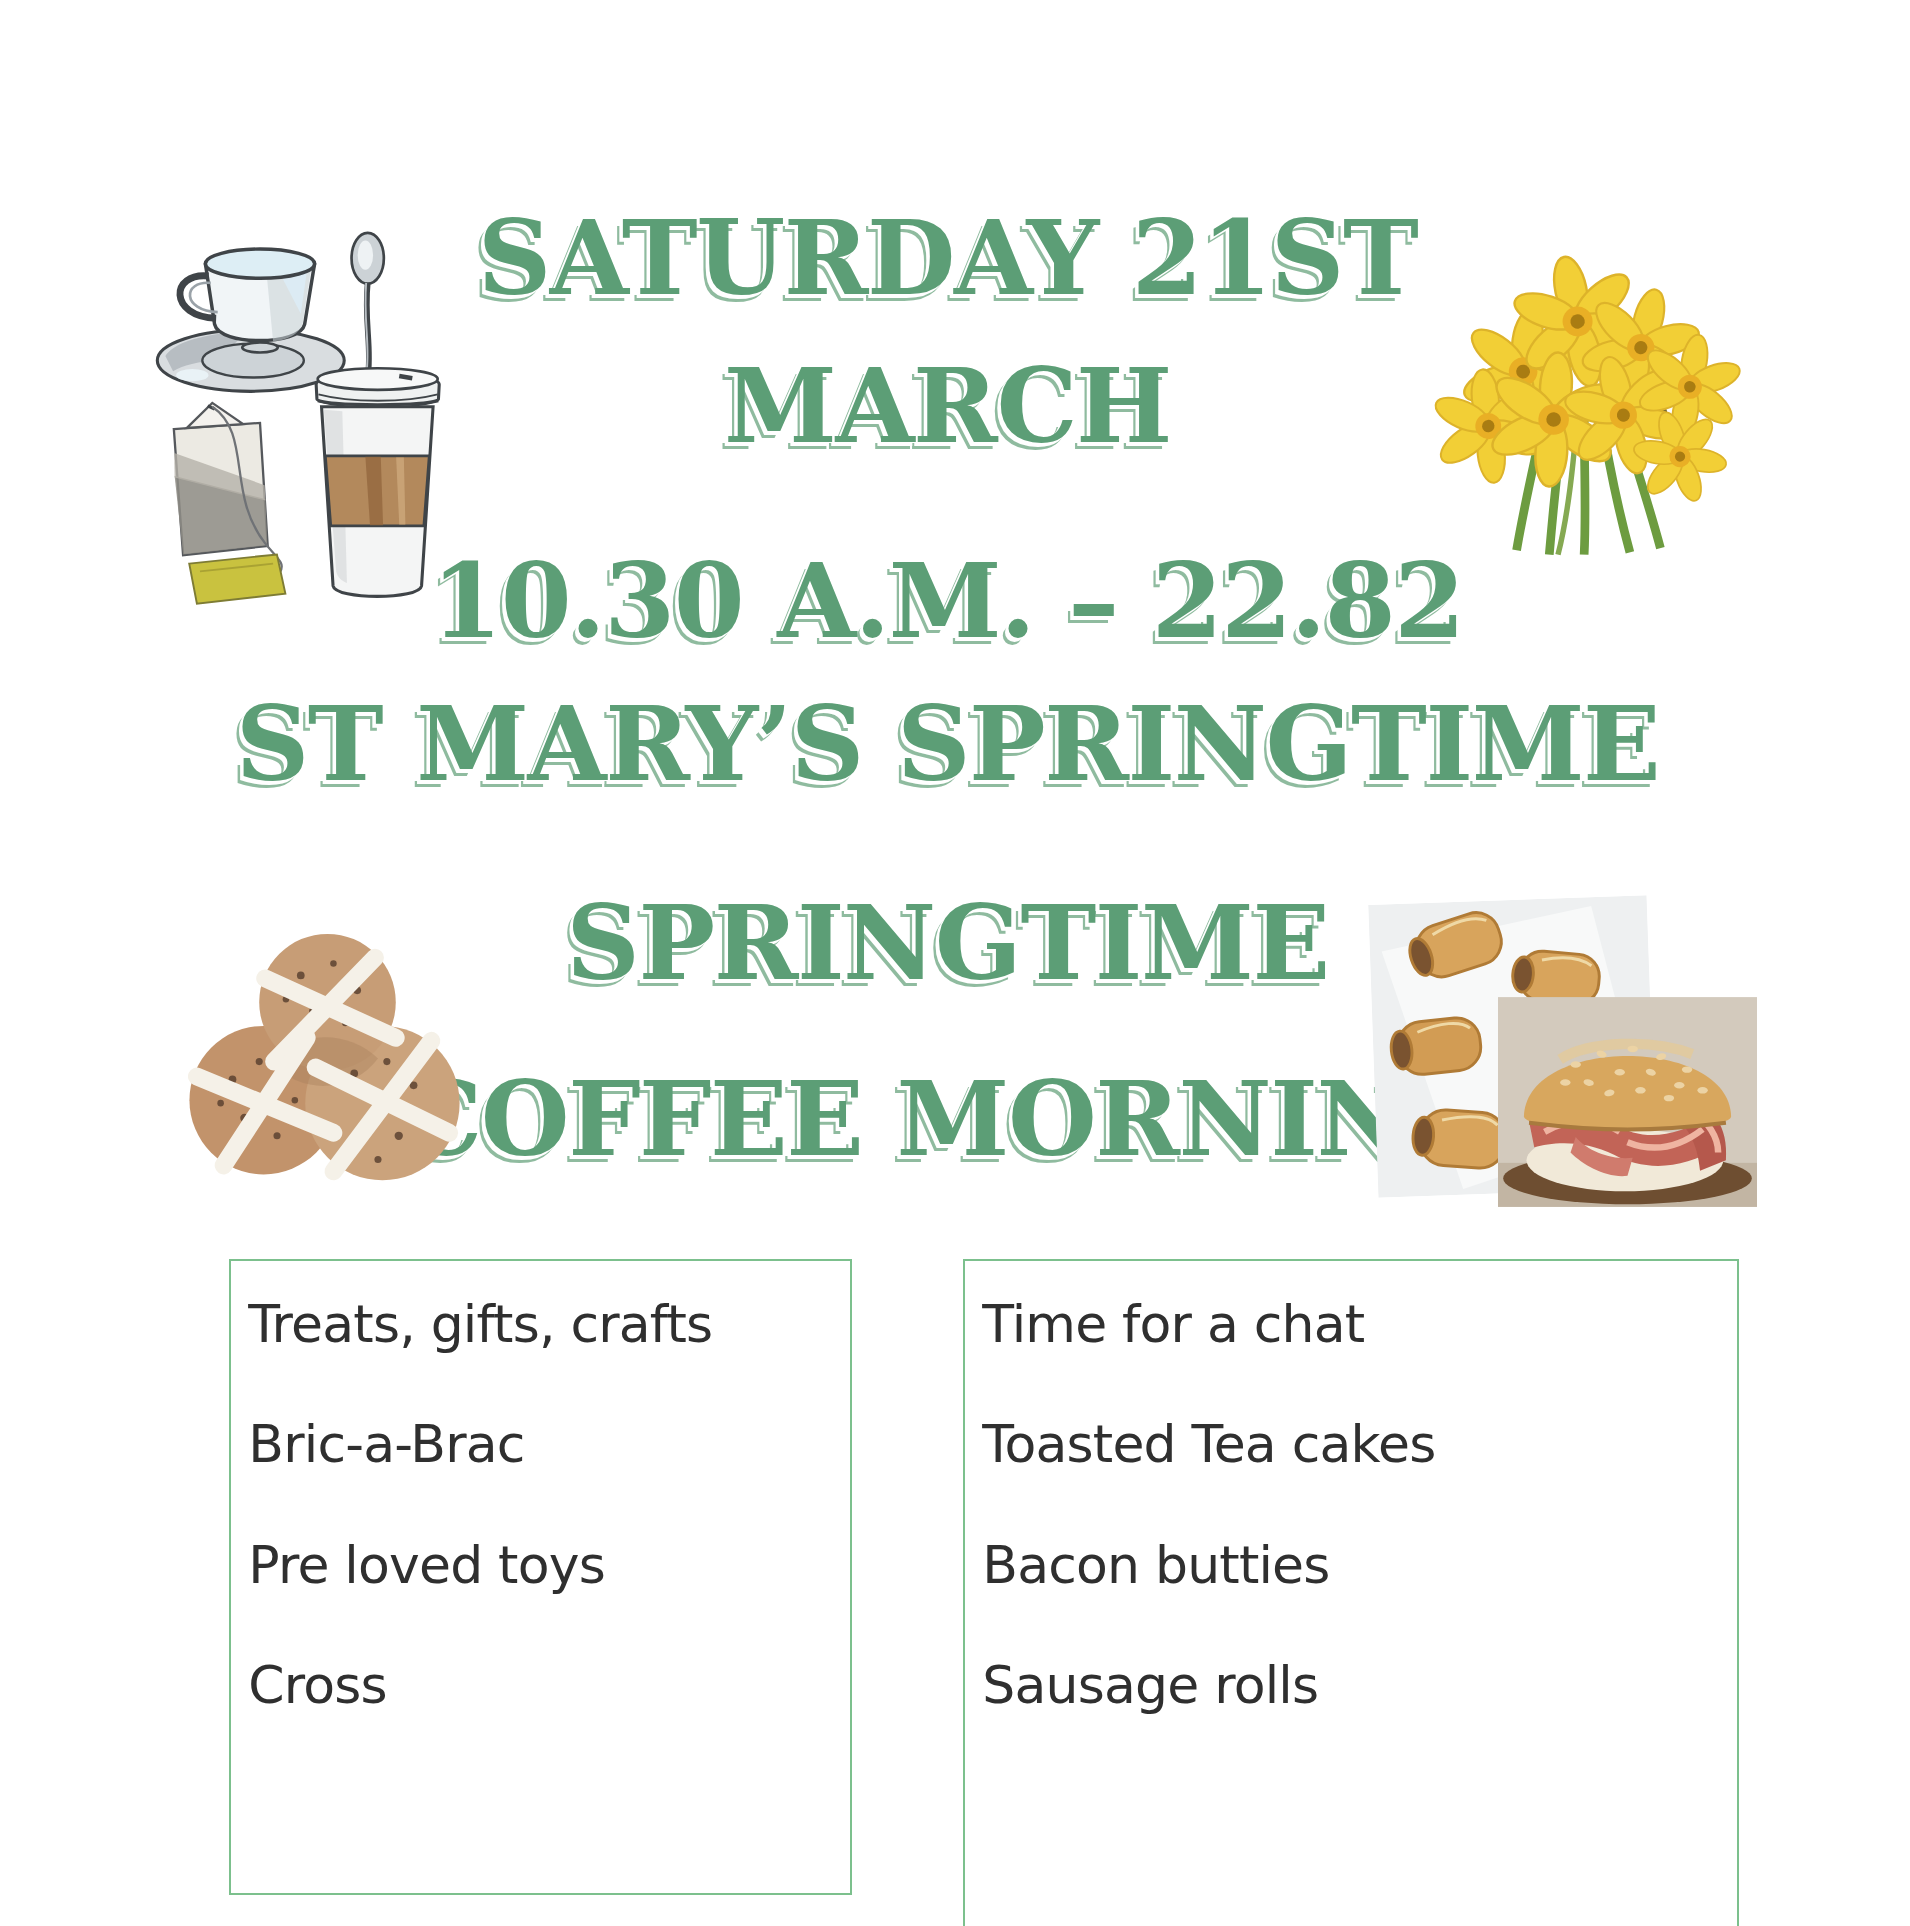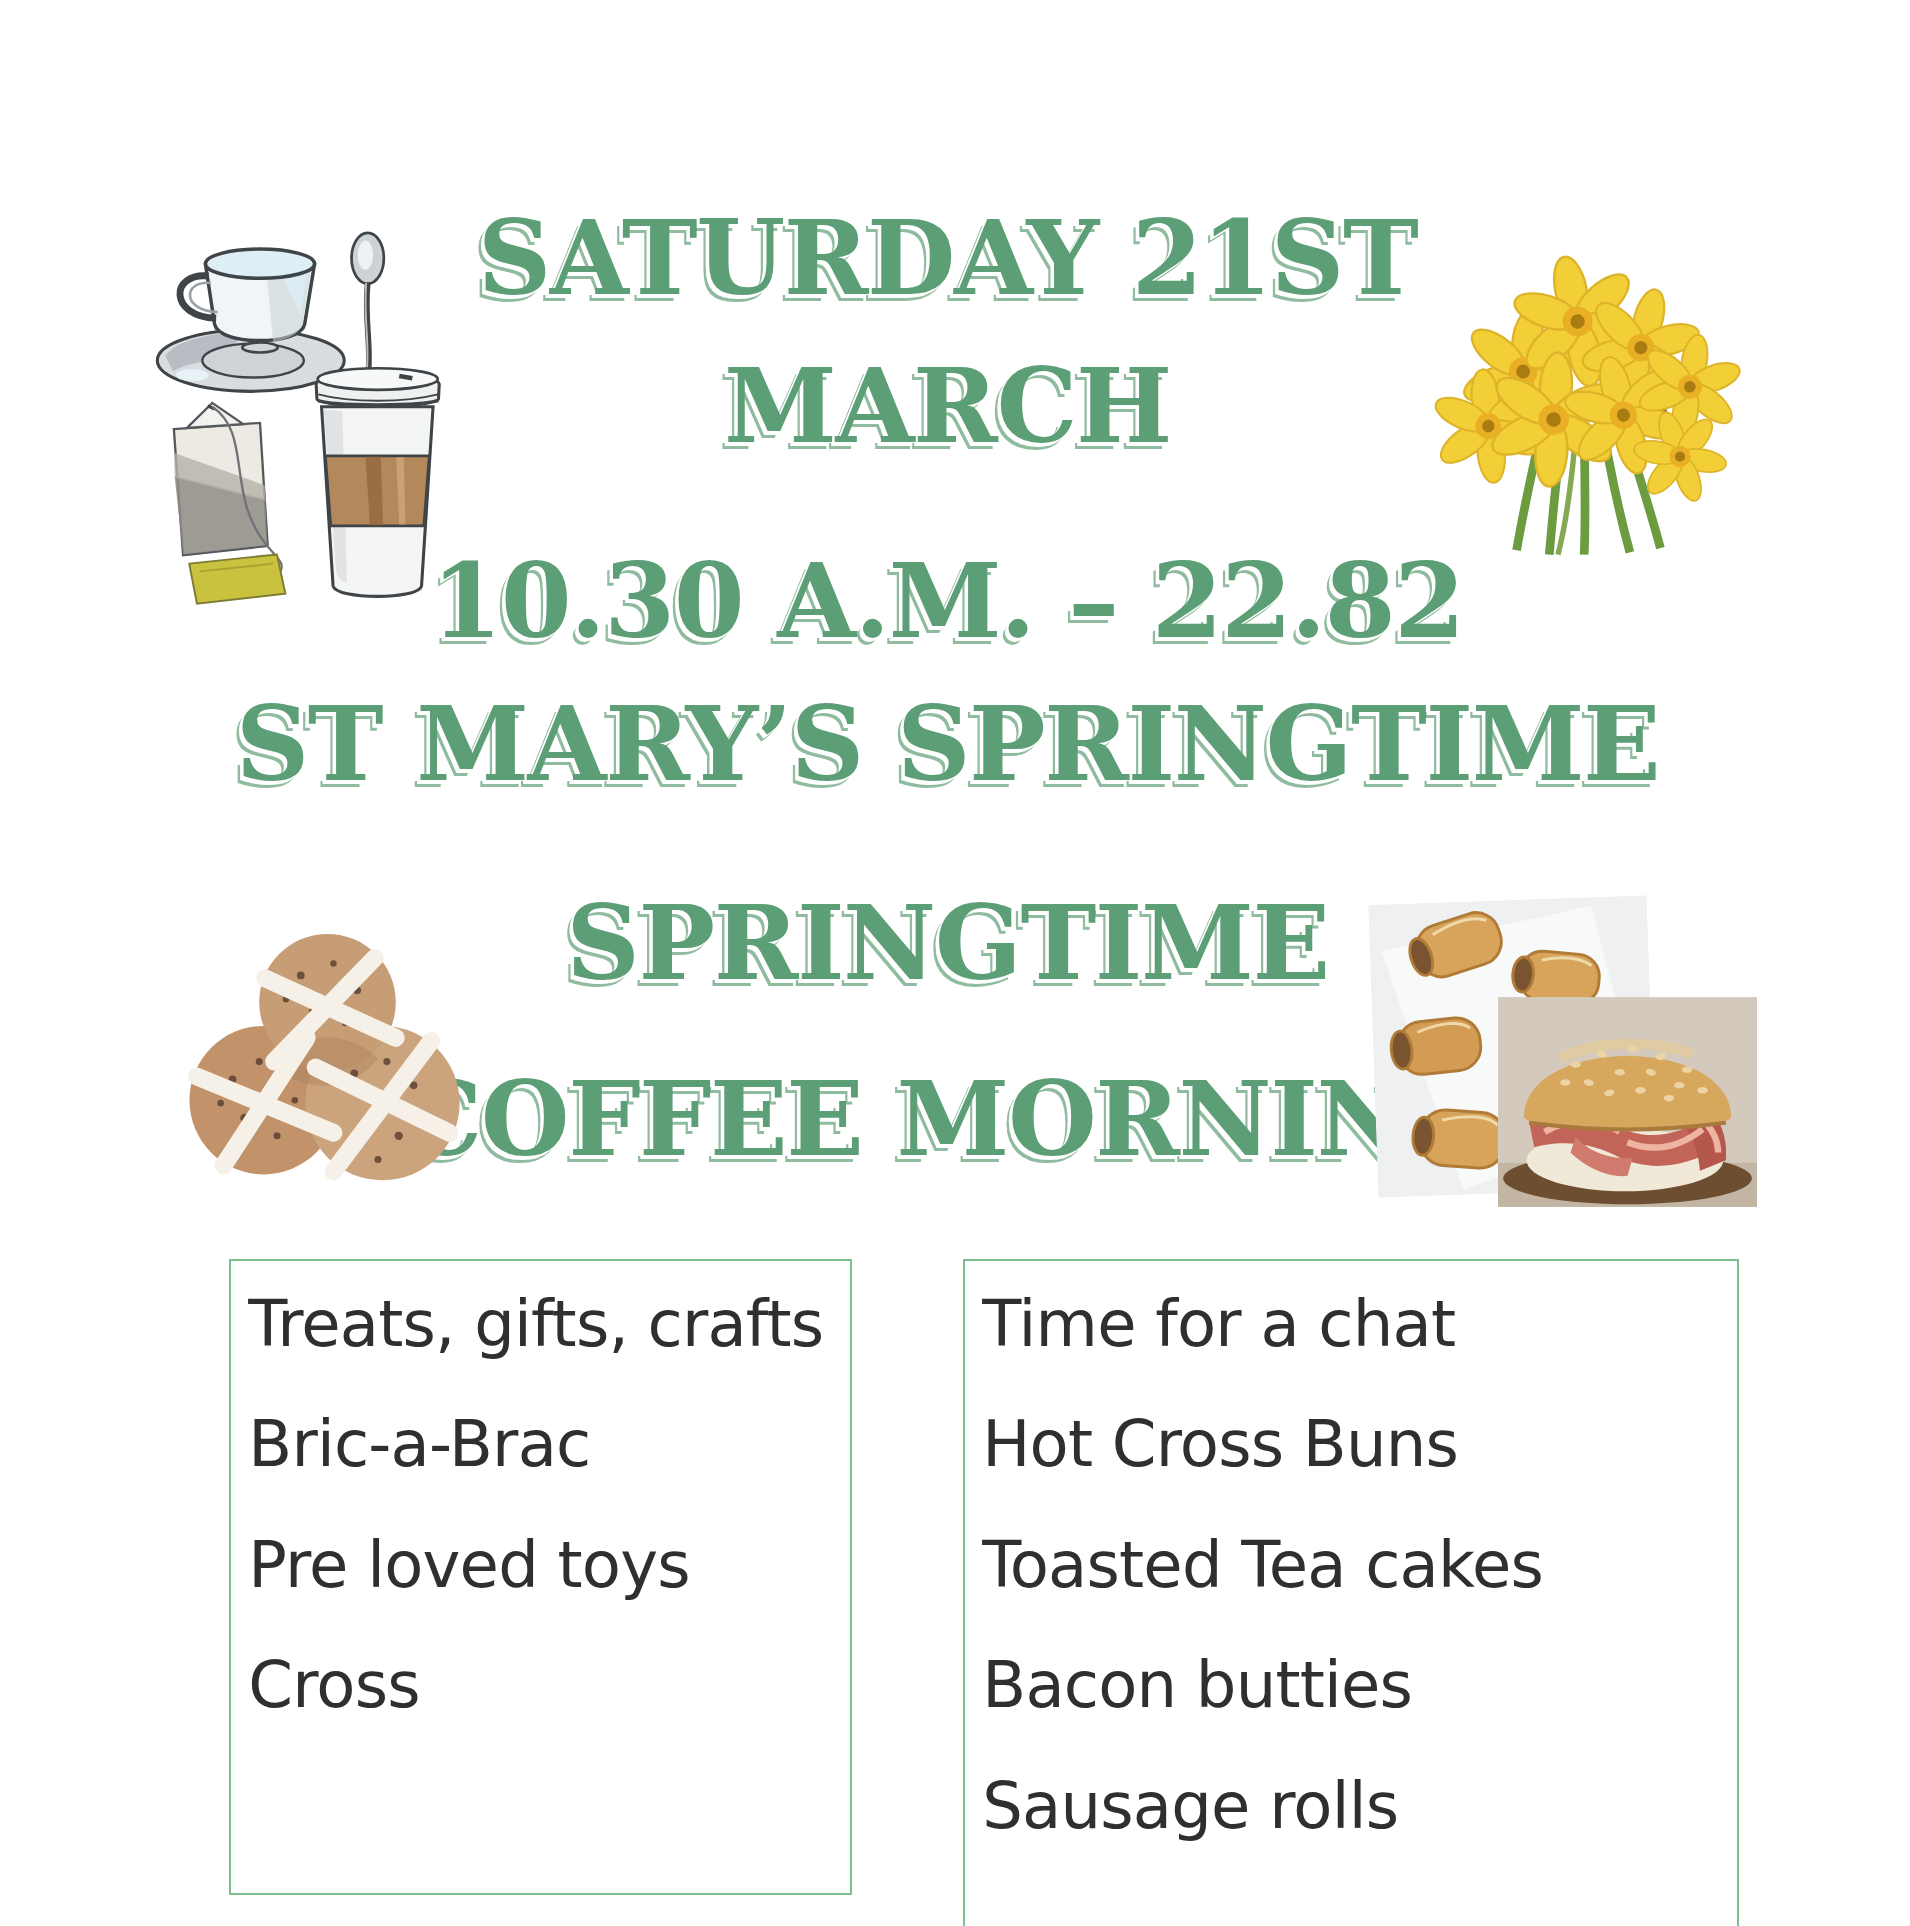"Treats, gifts, crafts" .list-box { font-size: 64px -> 52px }
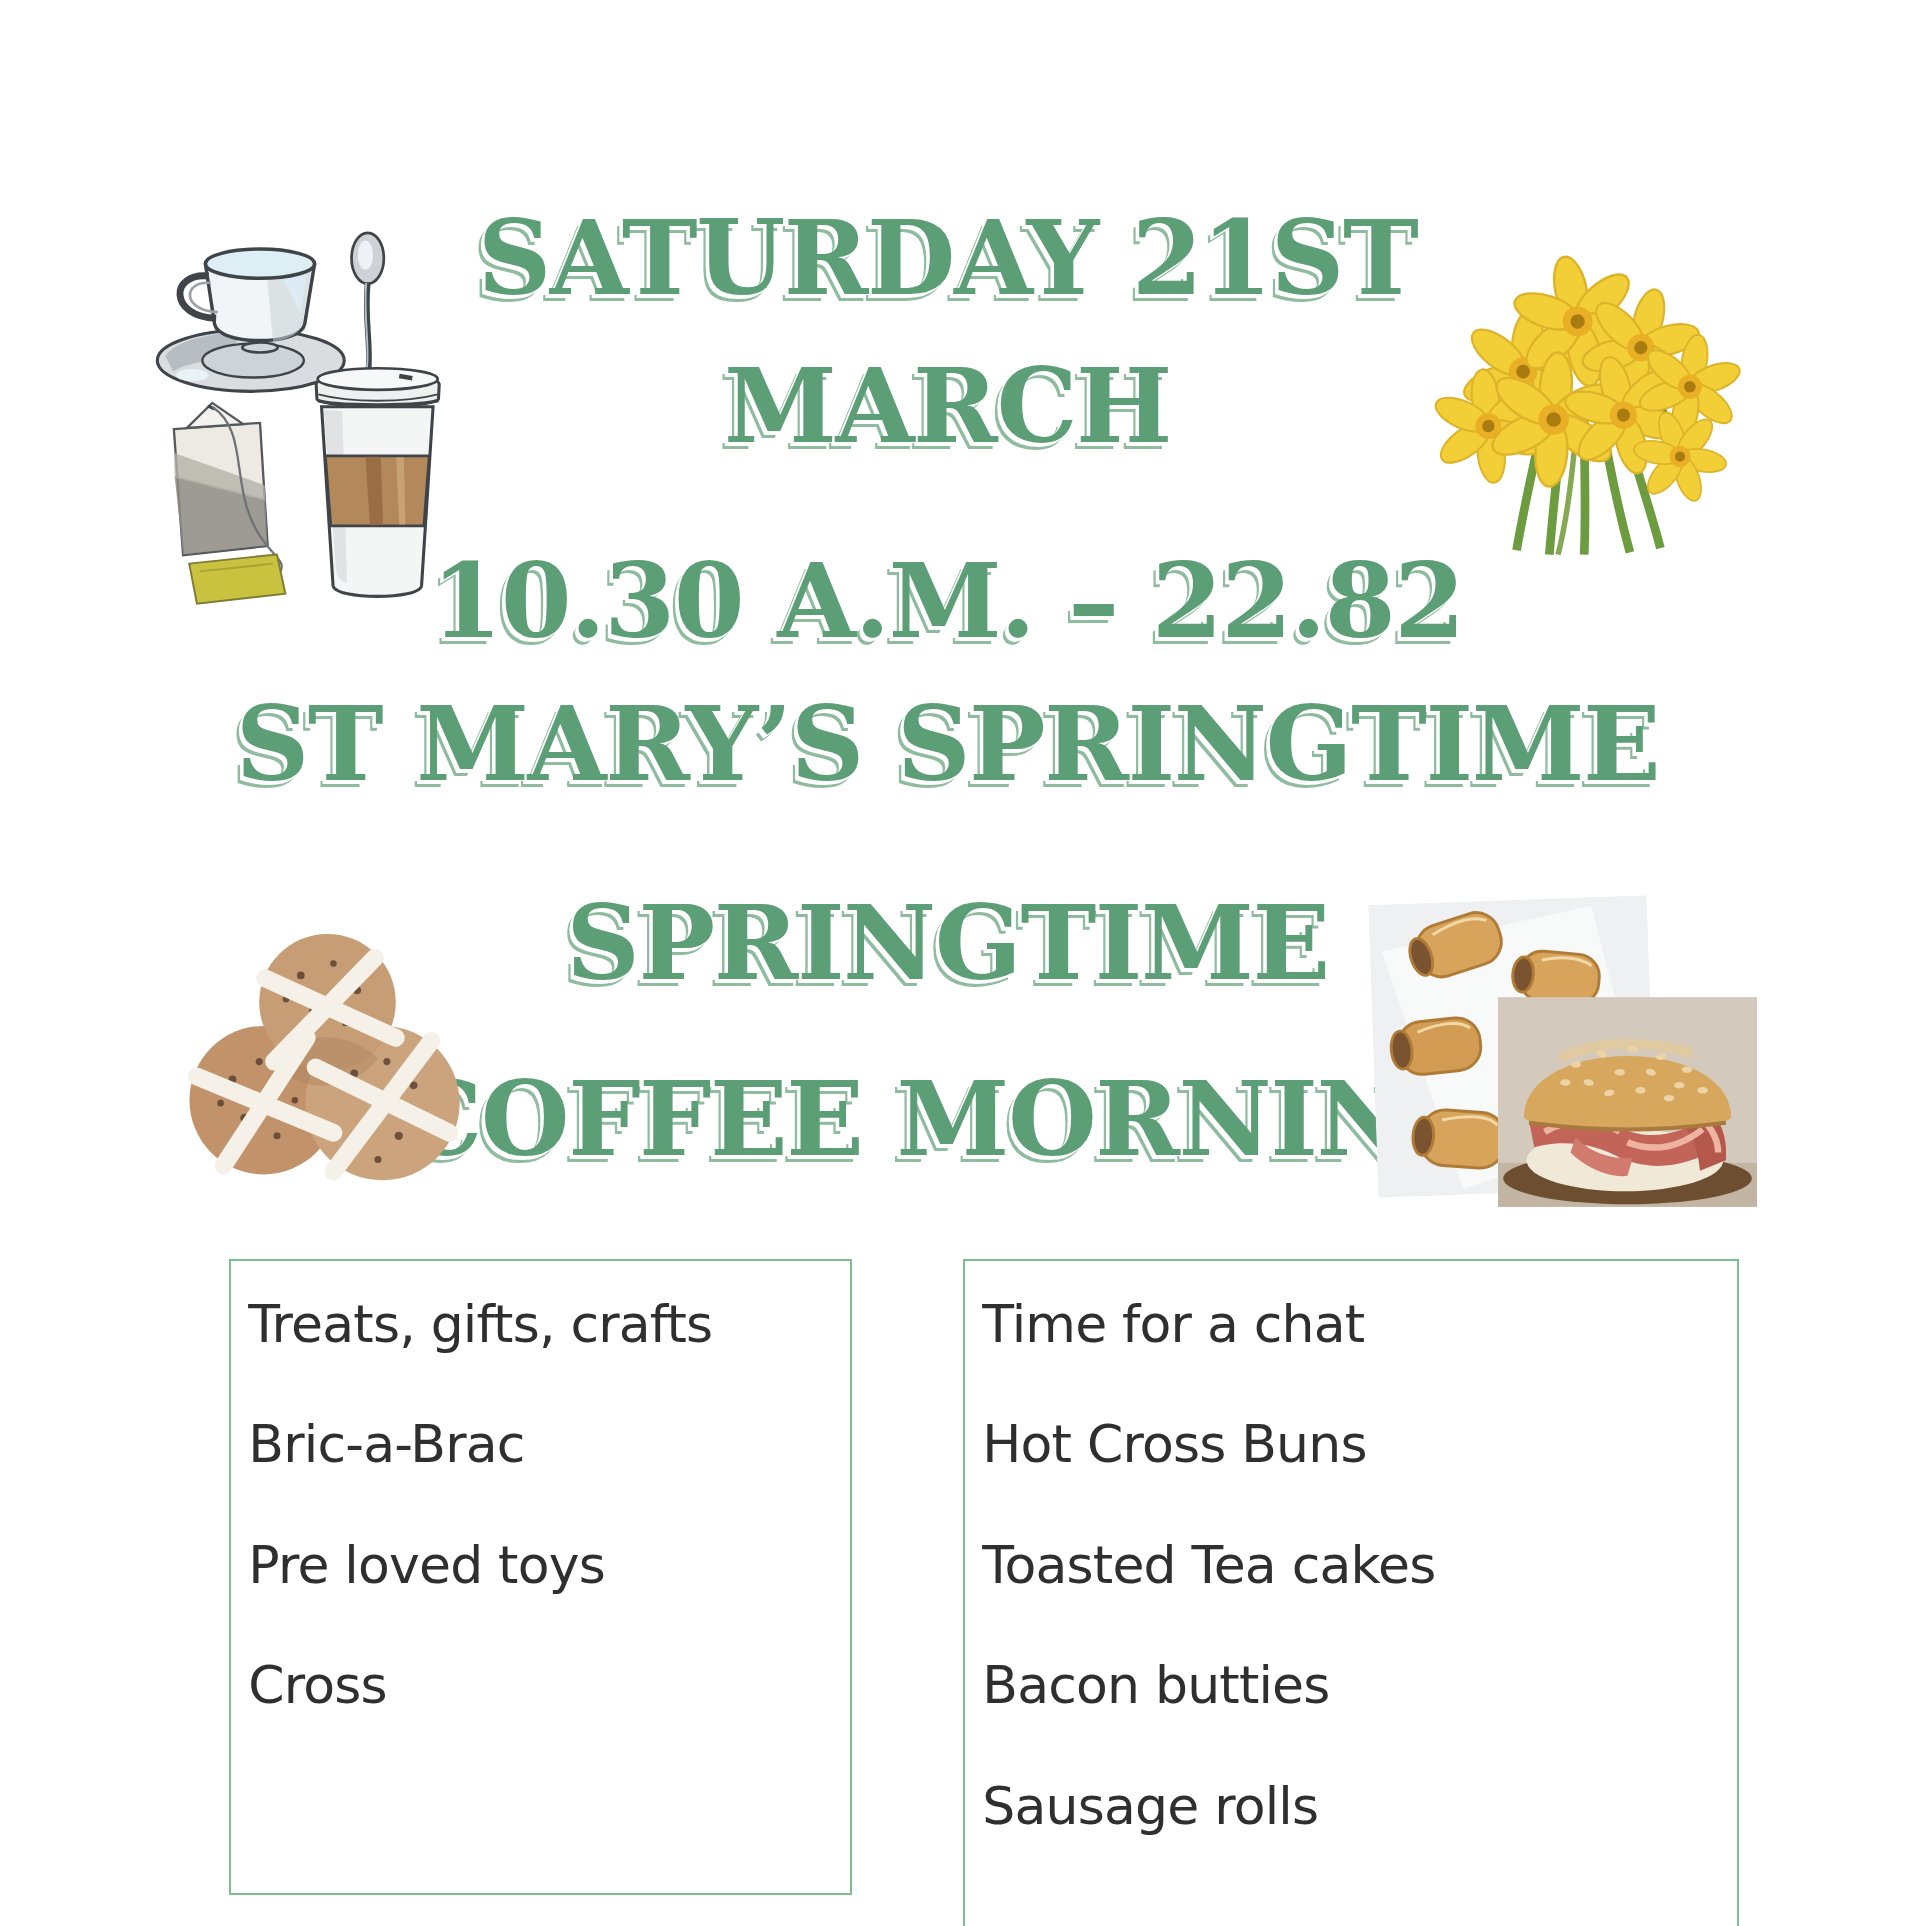"Hot Cross Buns" div.list-item { html: <div>Hot Cross Buns</div> -> none }
